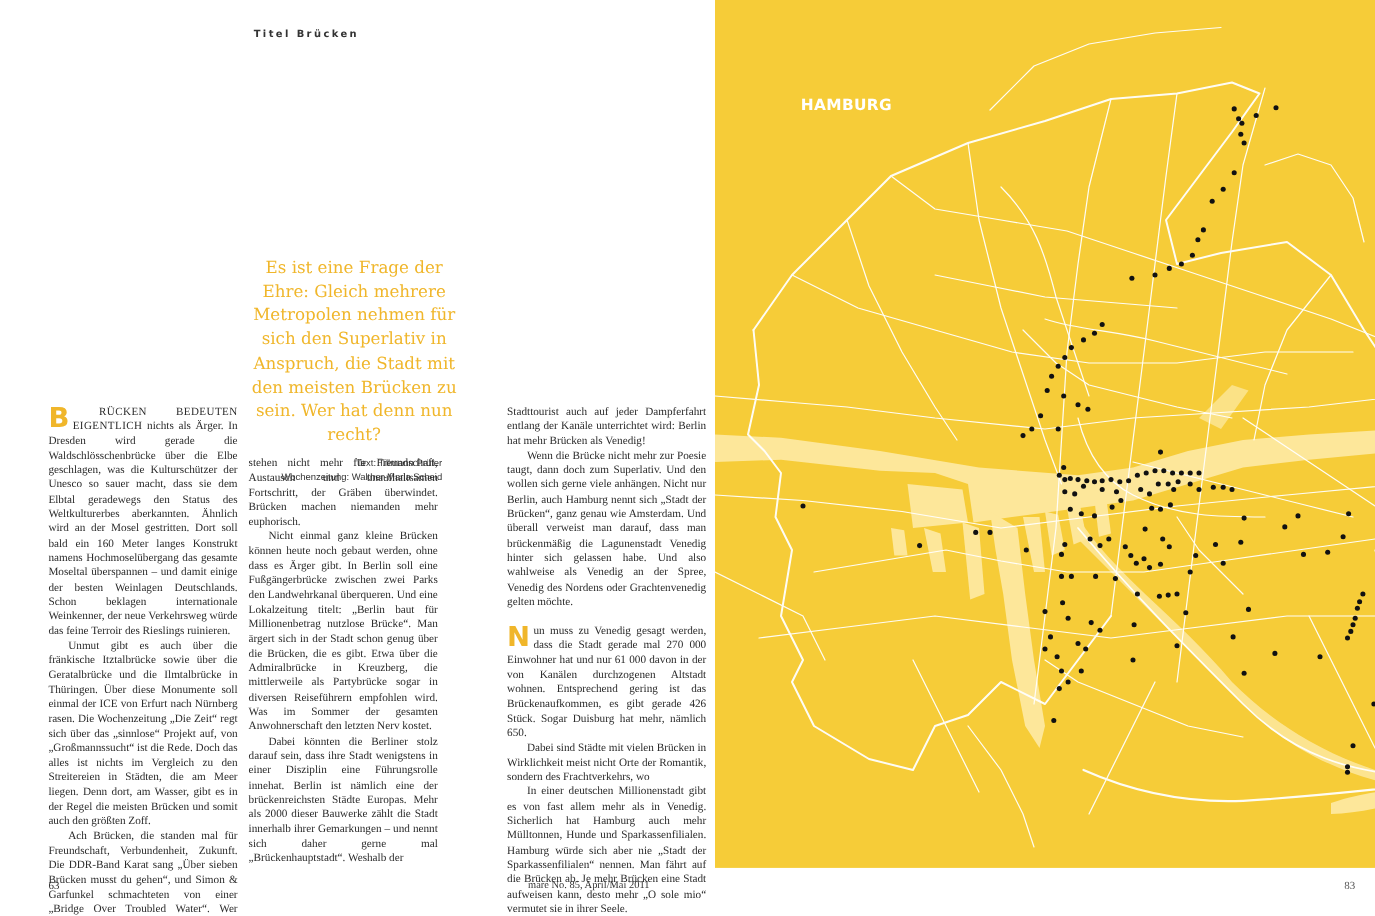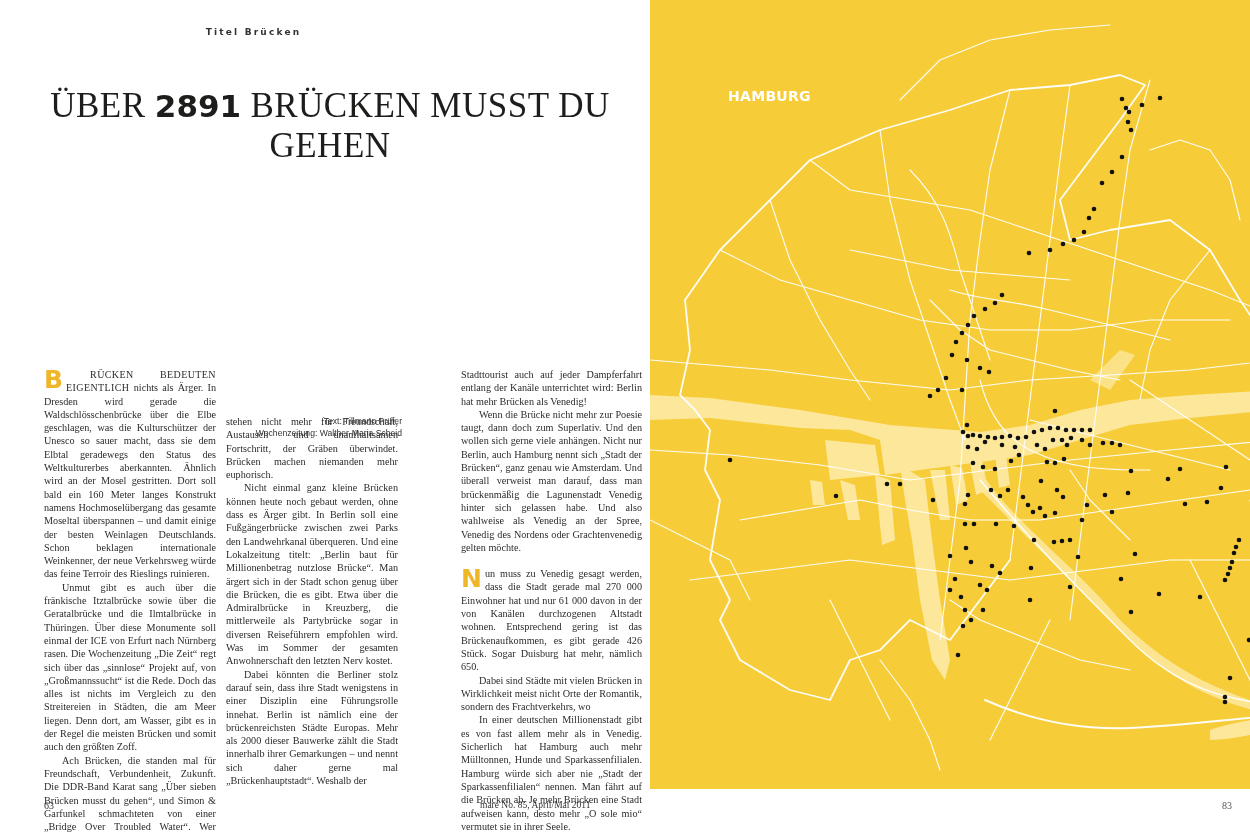"Titel Brücken" .kicker { padding-left: none -> 25px }
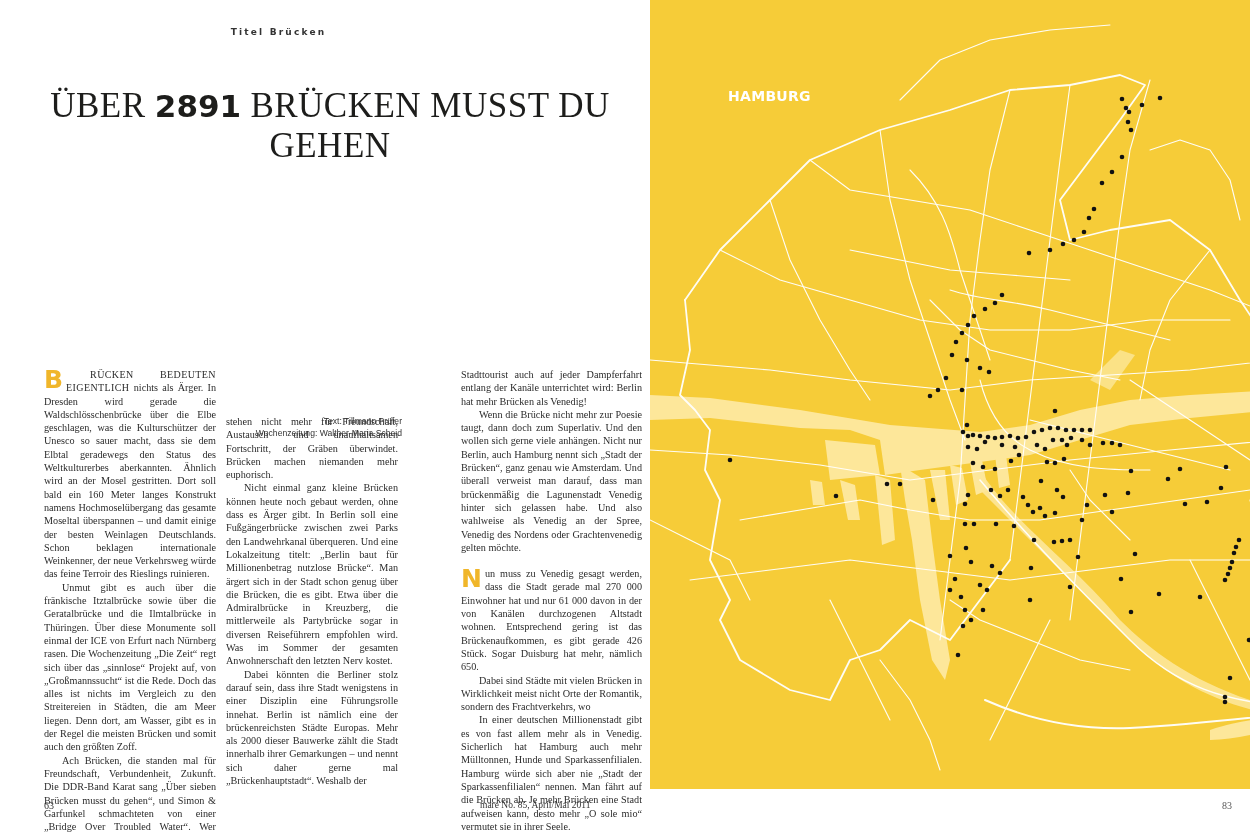"ÜBER 2891 BRÜCKEN MUSST DU" h1.headline { html: <h1> <span>ÜBER </span><b>2891</b><span> BRÜCKEN MUSST DU GEHEN</span> </h1> -> none }
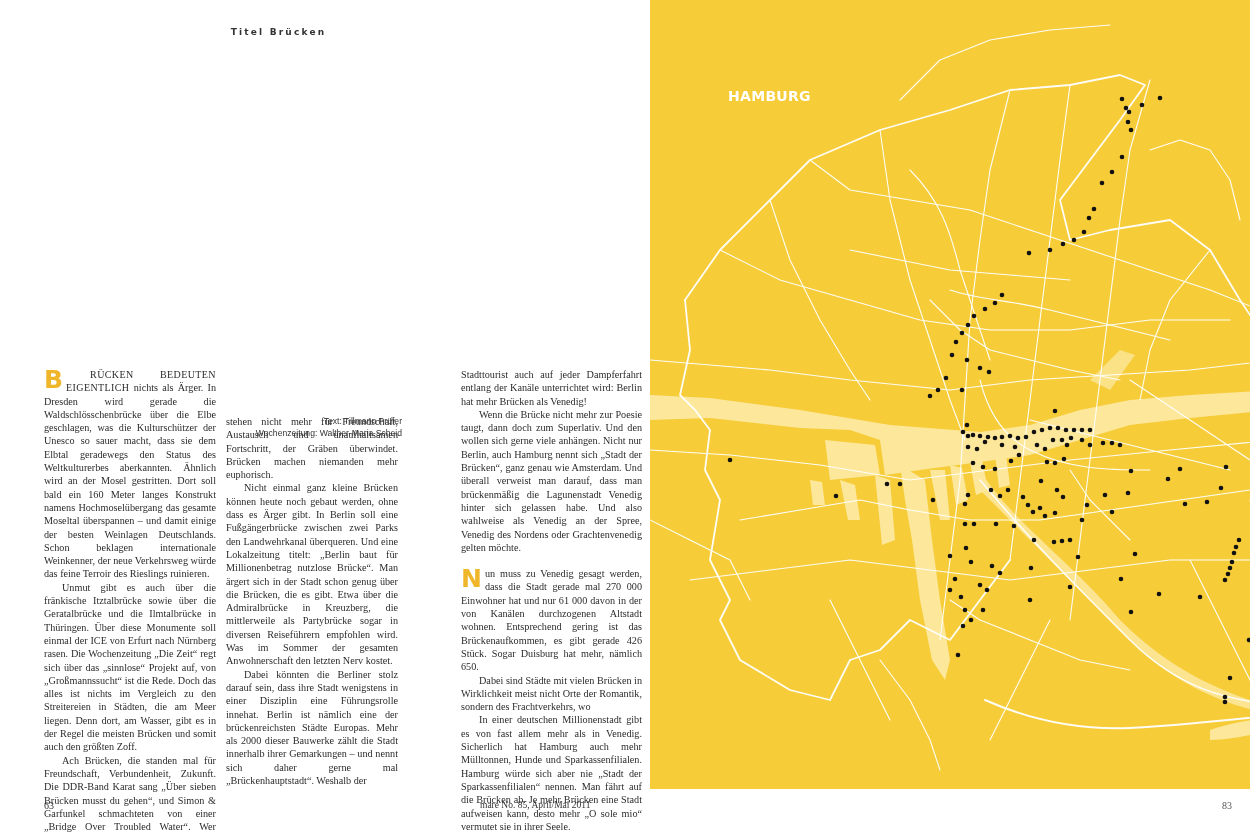"Es ist eine Frage der" div.pullquote { html: none -> <div>Es ist eine Frage der Ehre: Gleich mehrere Metropolen nehmen für sich den Superlativ in Anspruch, die Stadt mit den meisten Brücken zu sein. Wer hat denn nun recht?</div> }
